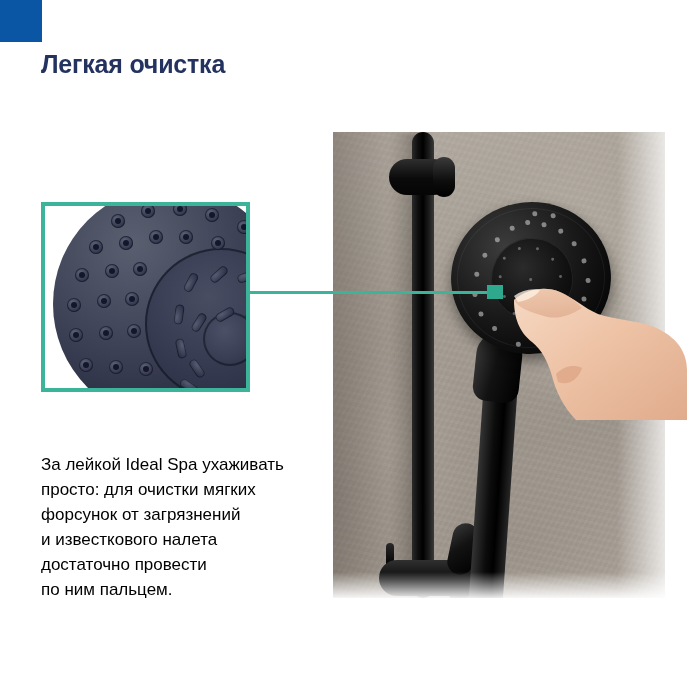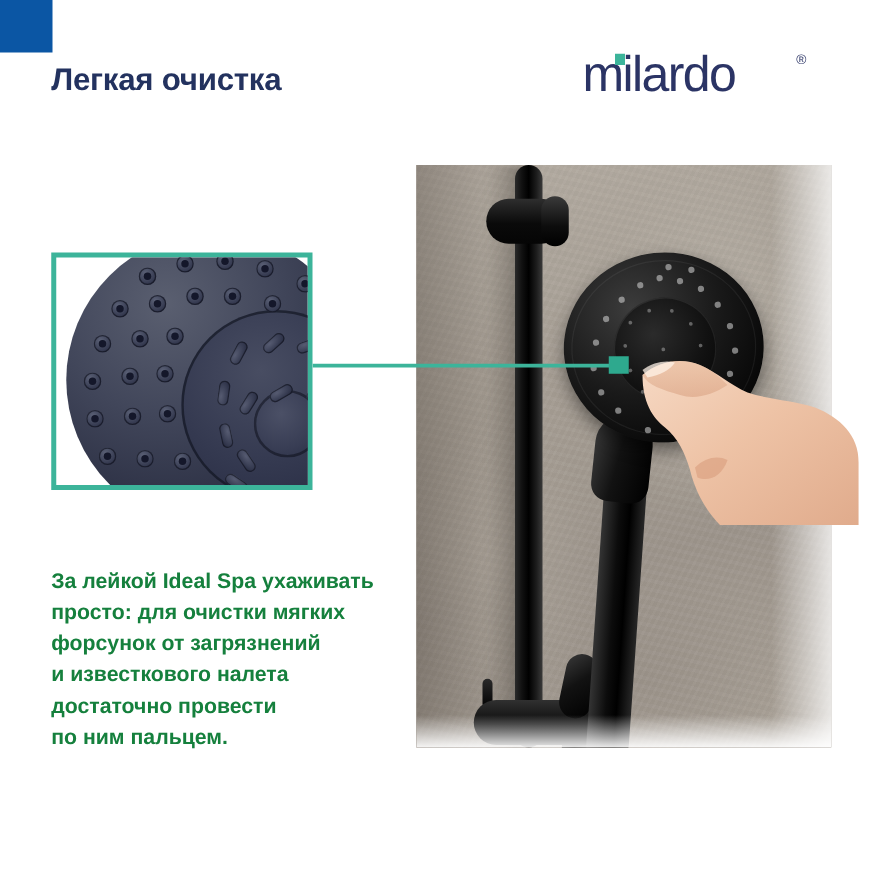"milardo" div.brand-logo { html: <div> <span>milardo</span> <span></span> <span>®</span> </div> -> none }
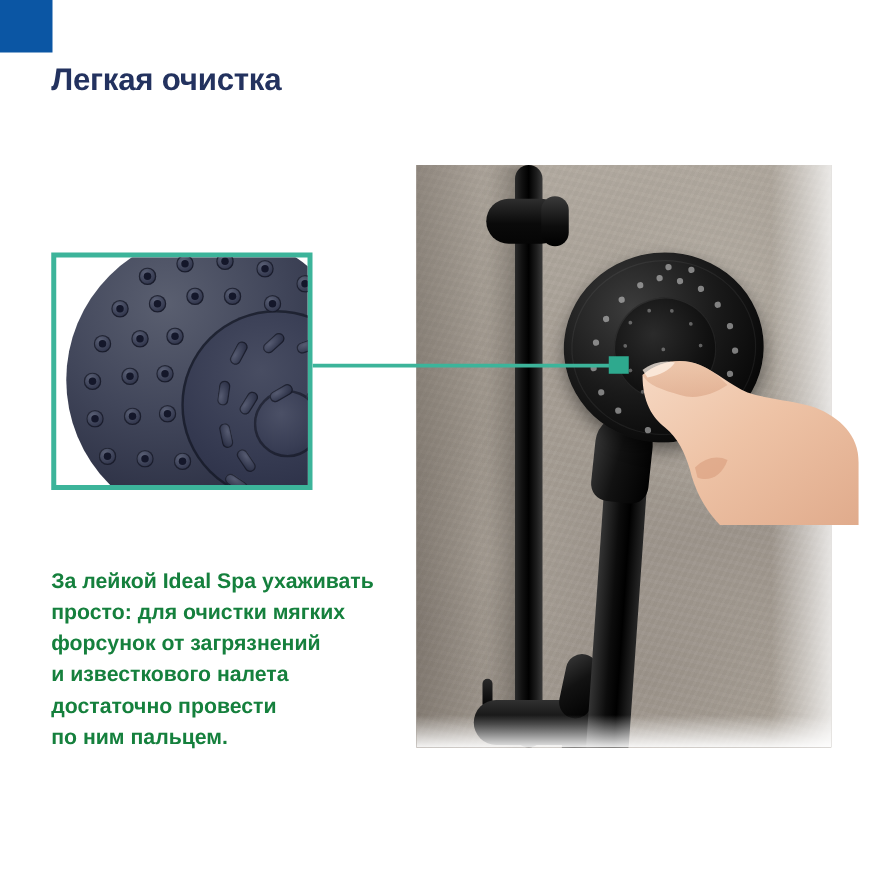"За лейкой Ideal Spa ухаживать" .body-copy { color: #15803d -> #000000; font-weight: bold -> none }
